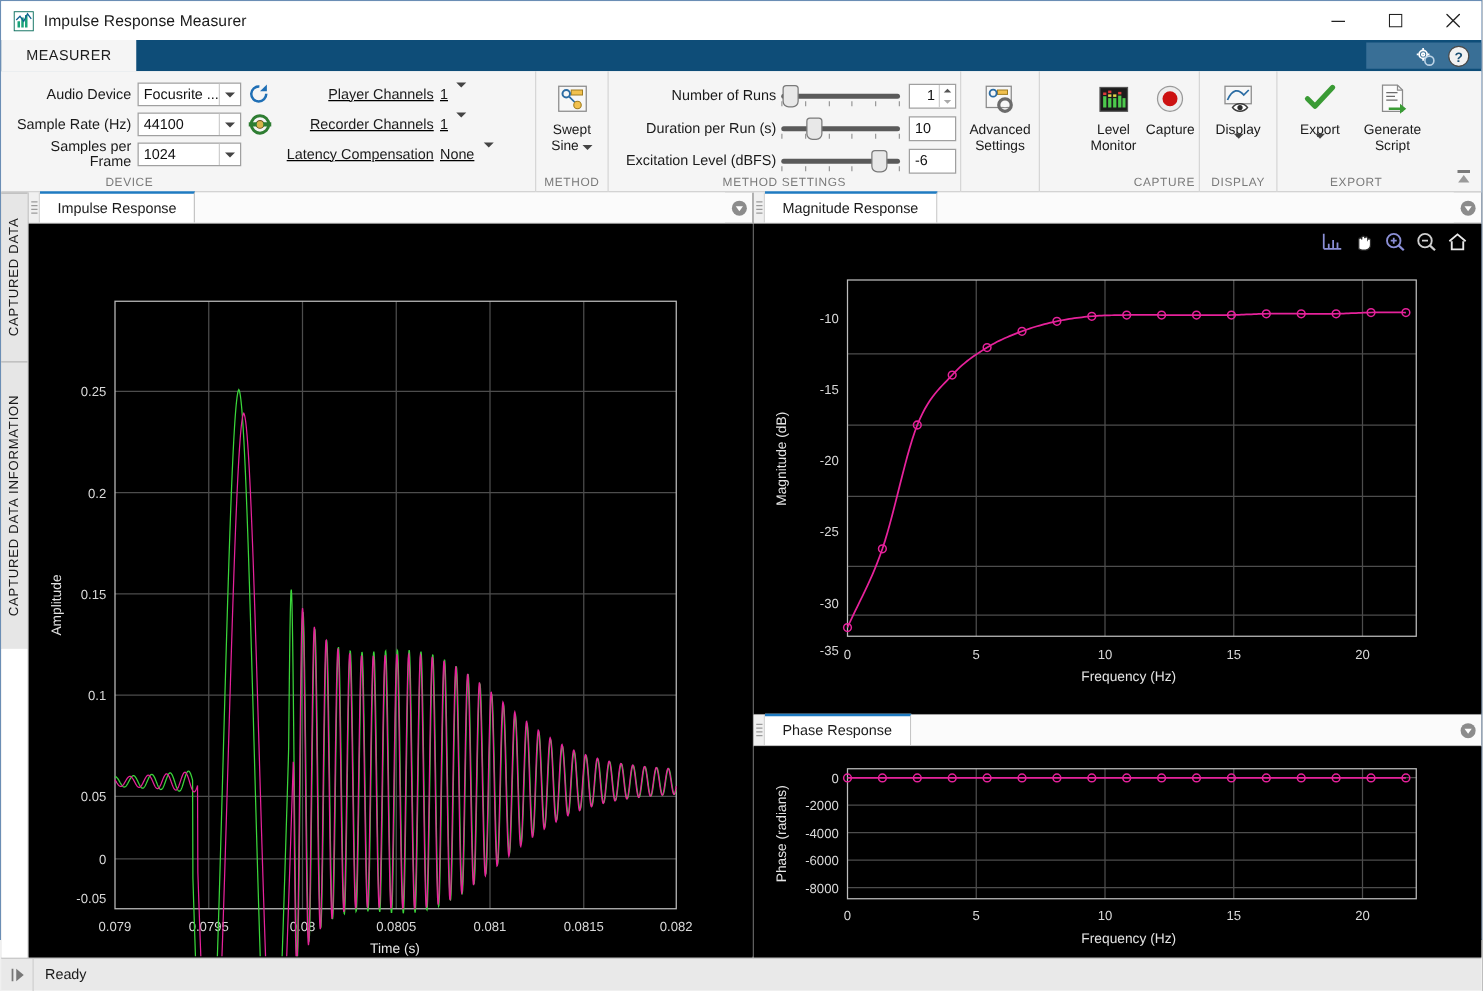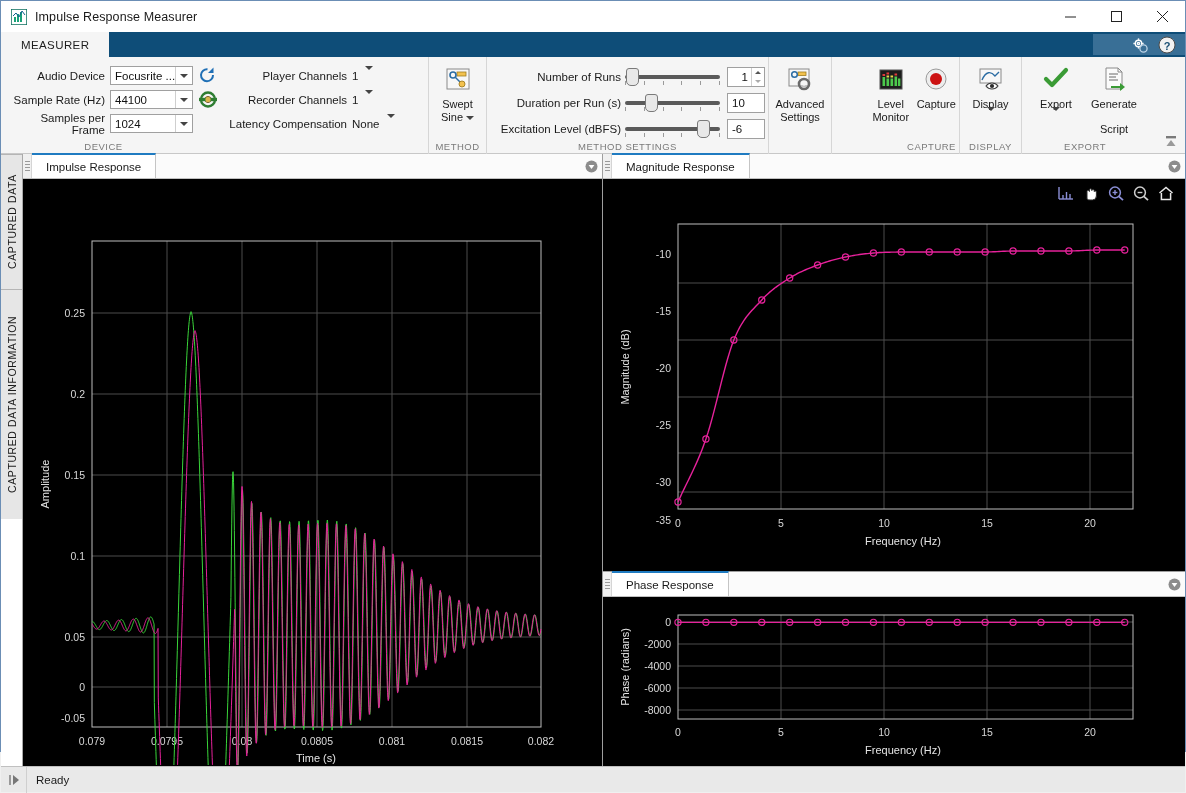"Player Channels" div.field-rows { text-decoration: none -> underline }
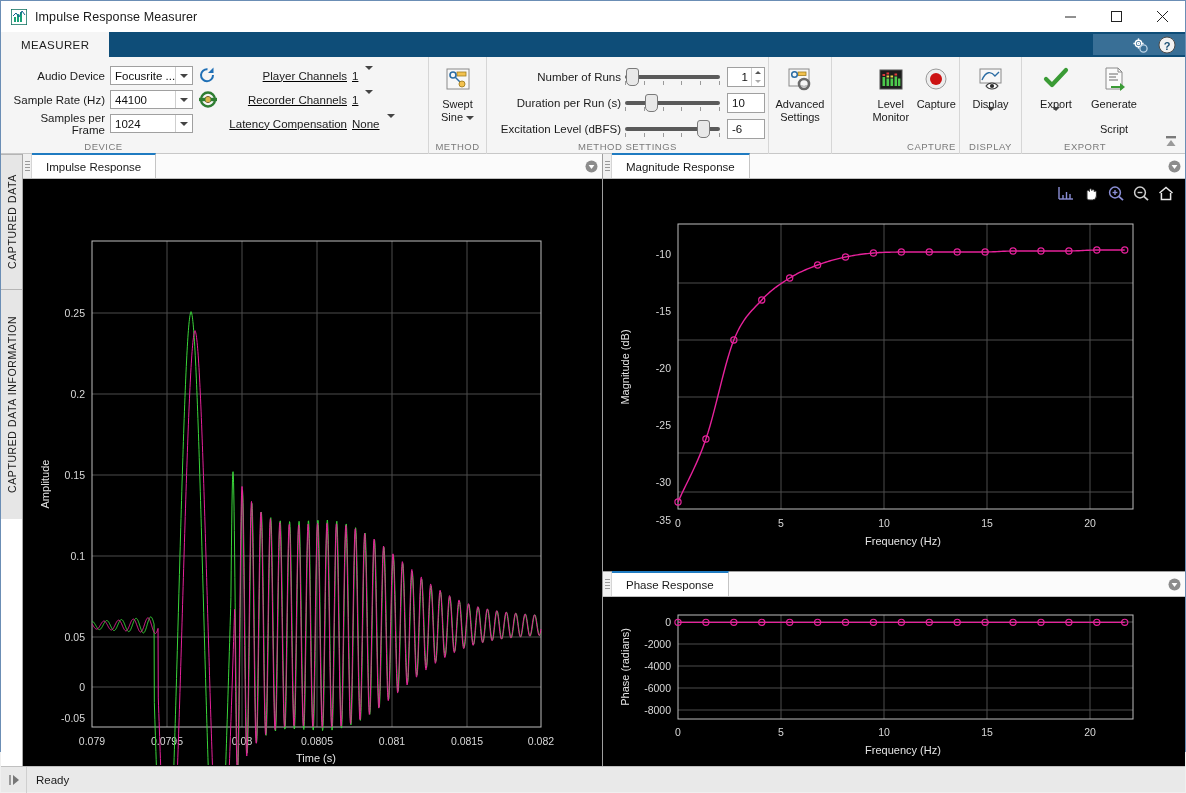"Script" div.ib-label { margin-top: 12px -> 0 }
